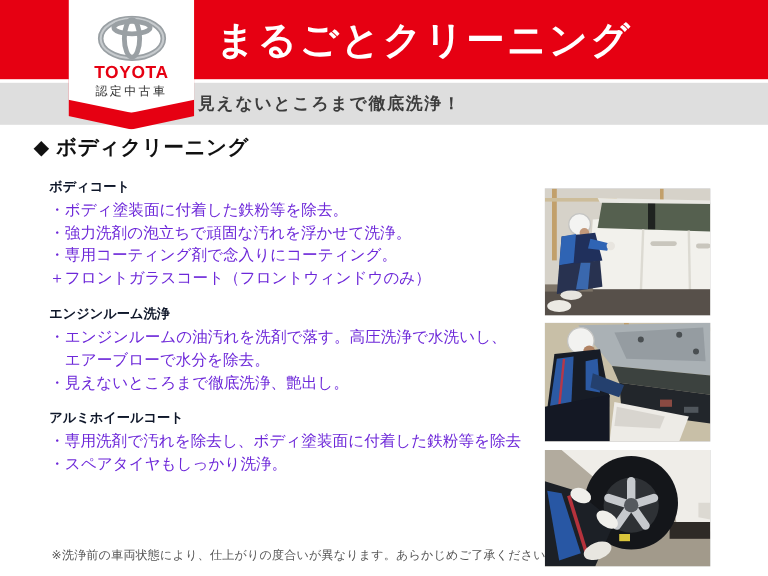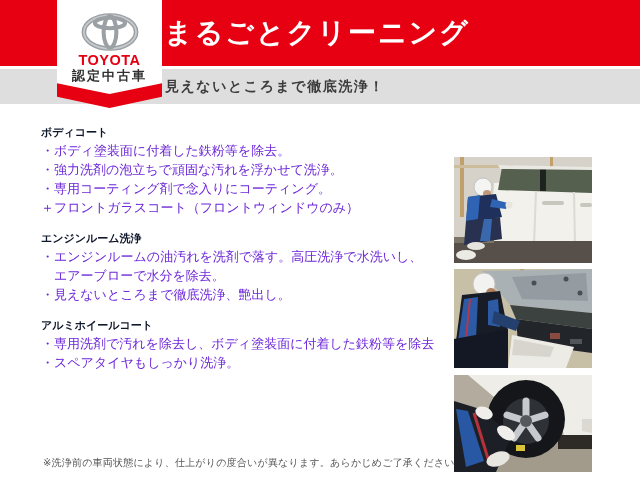"まるごとクリーニング" .main-title { font-size: 28px -> 32px; left: 164px -> 180px }
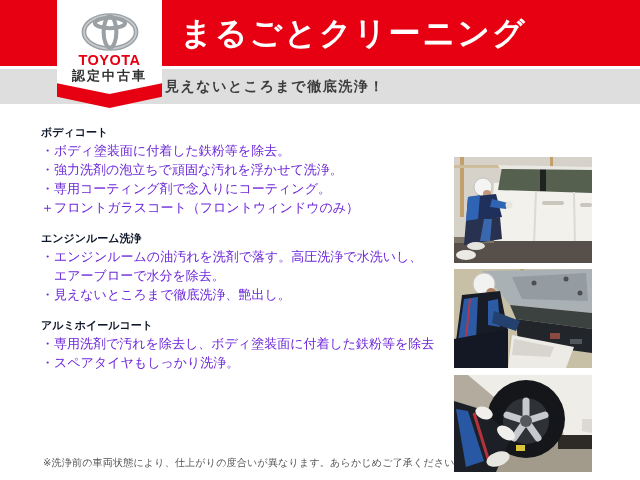"認定中古車" .badge-label { font-size: 13px -> 10px; font-weight: bold -> normal }
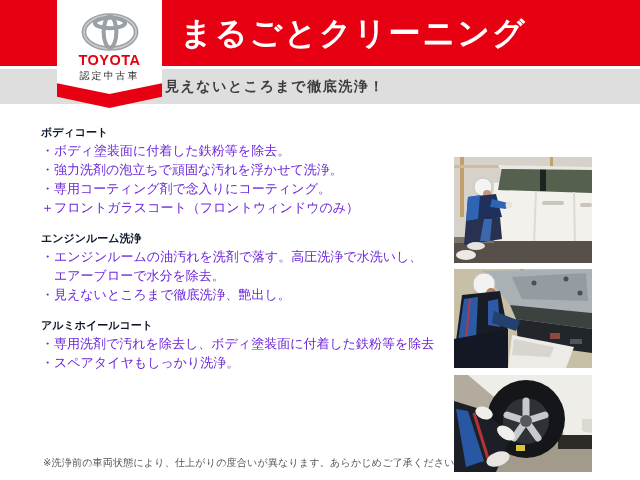"◆ ボディクリーニング" div.page-heading { html: none -> <div>◆ ボディクリーニング</div> }
